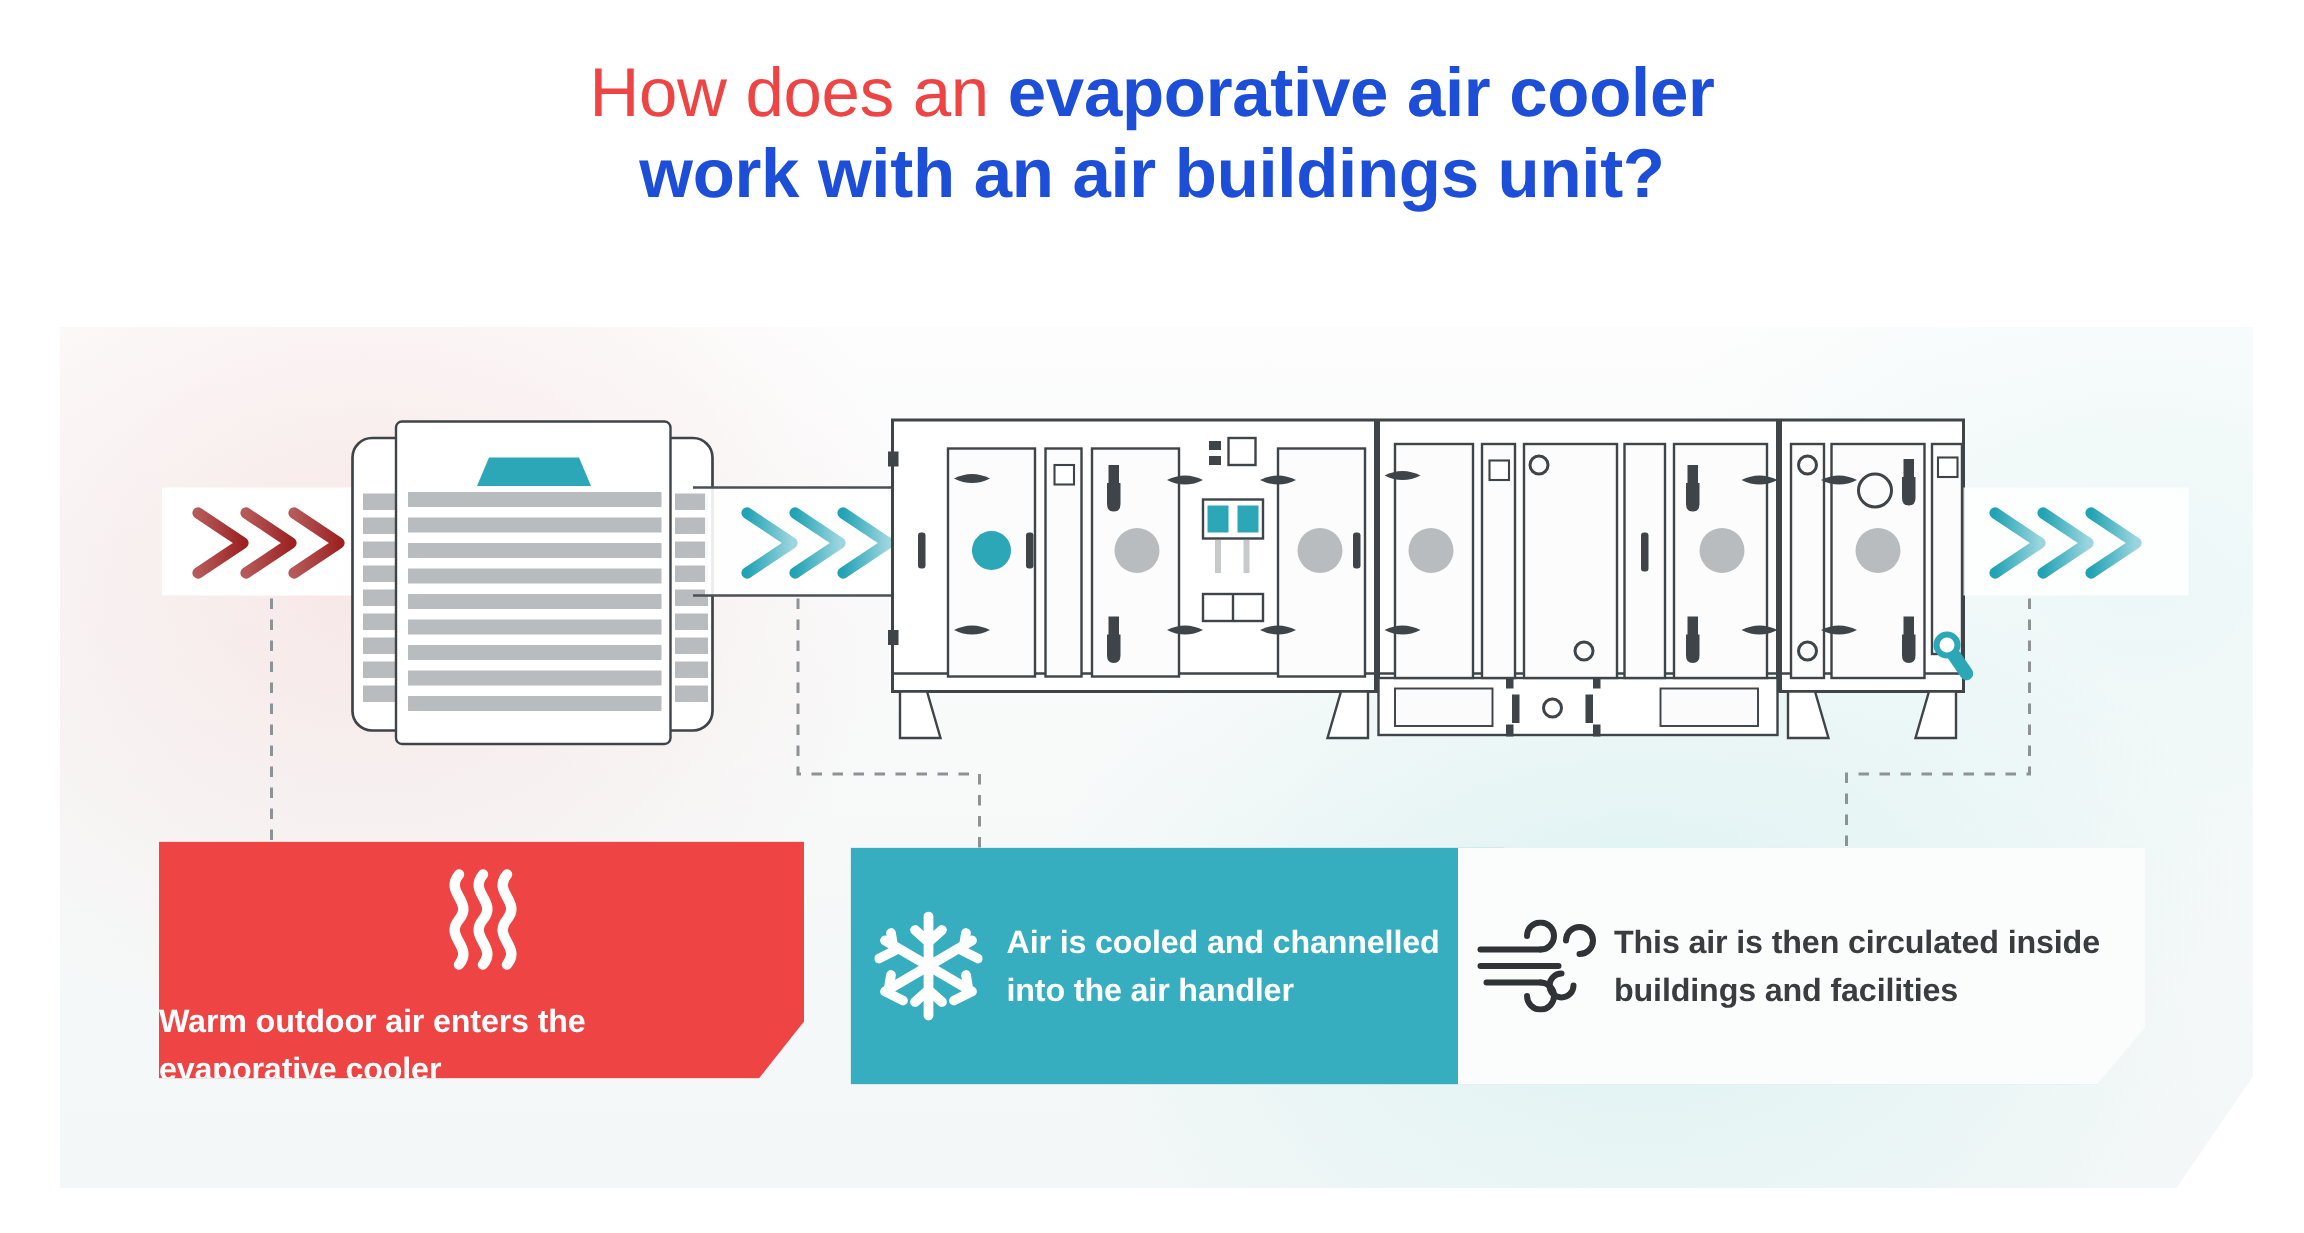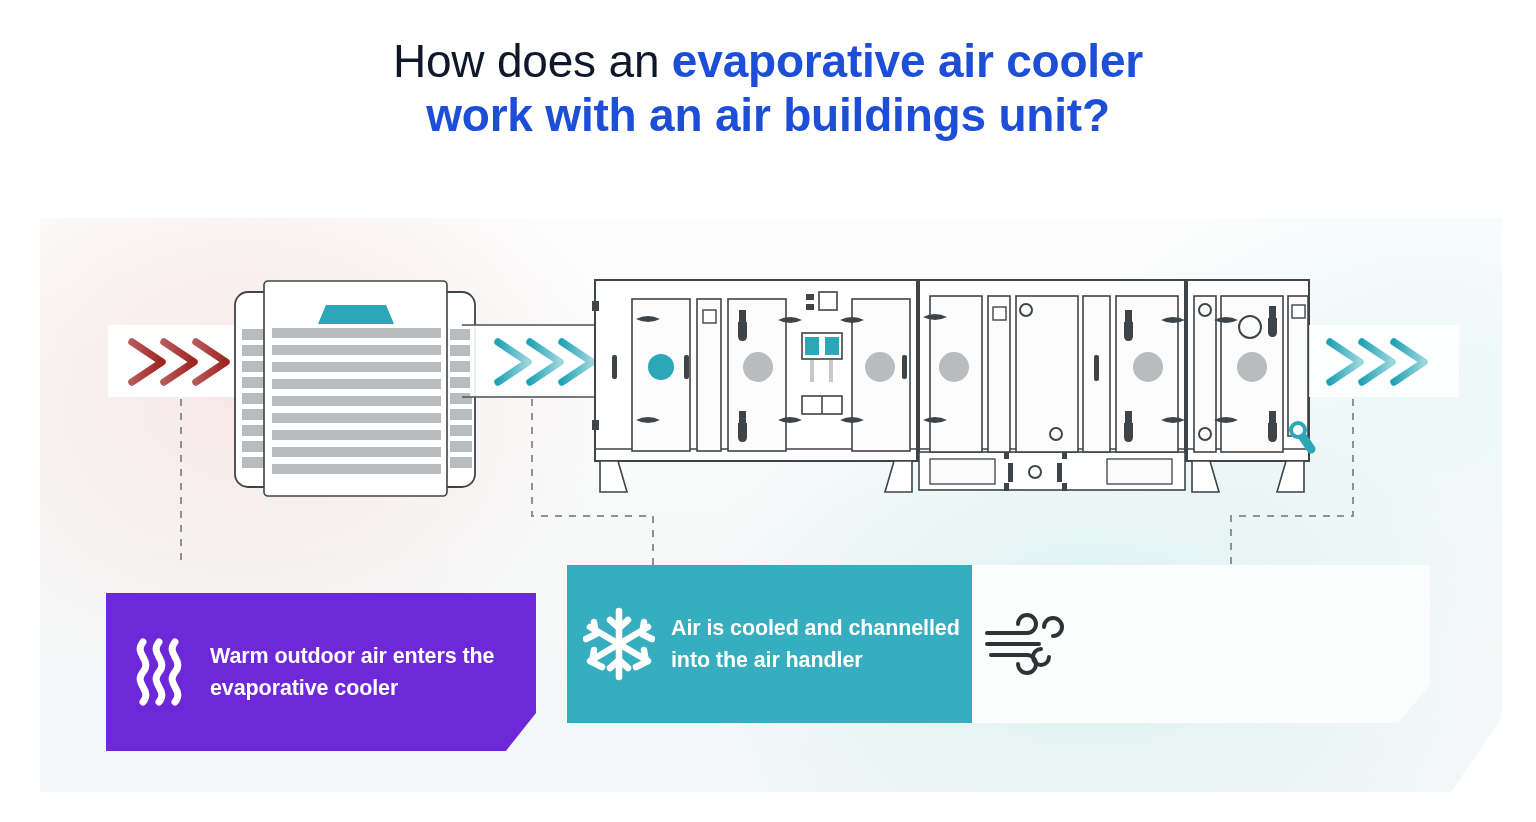"How does an" .t-light { color: #0f172a -> #ef4444 }
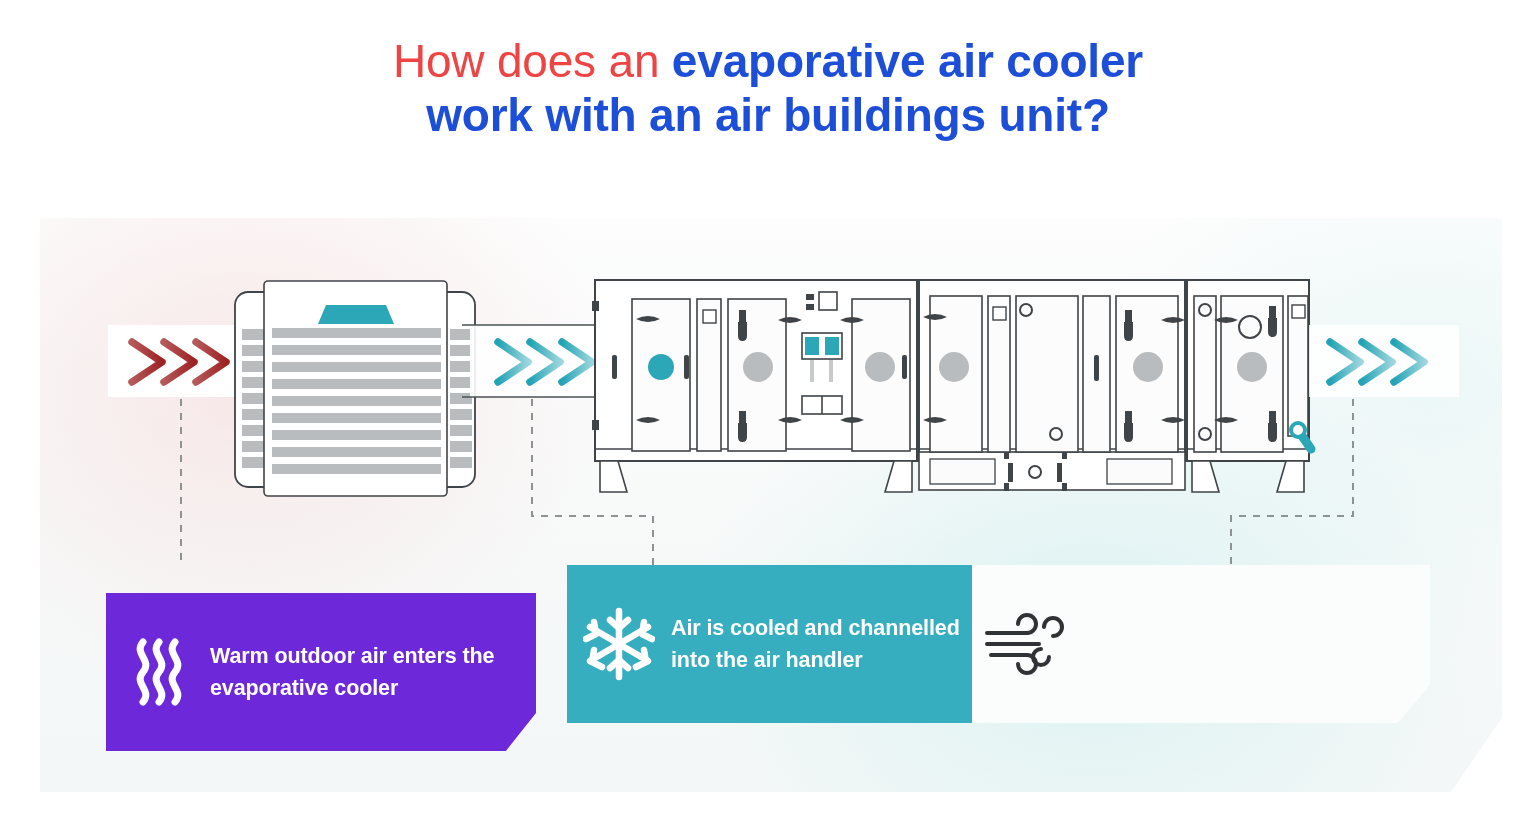"This air is then circulated" div.card-text { html: none -> <div>This air is then circulated inside buildings and facilities</div> }
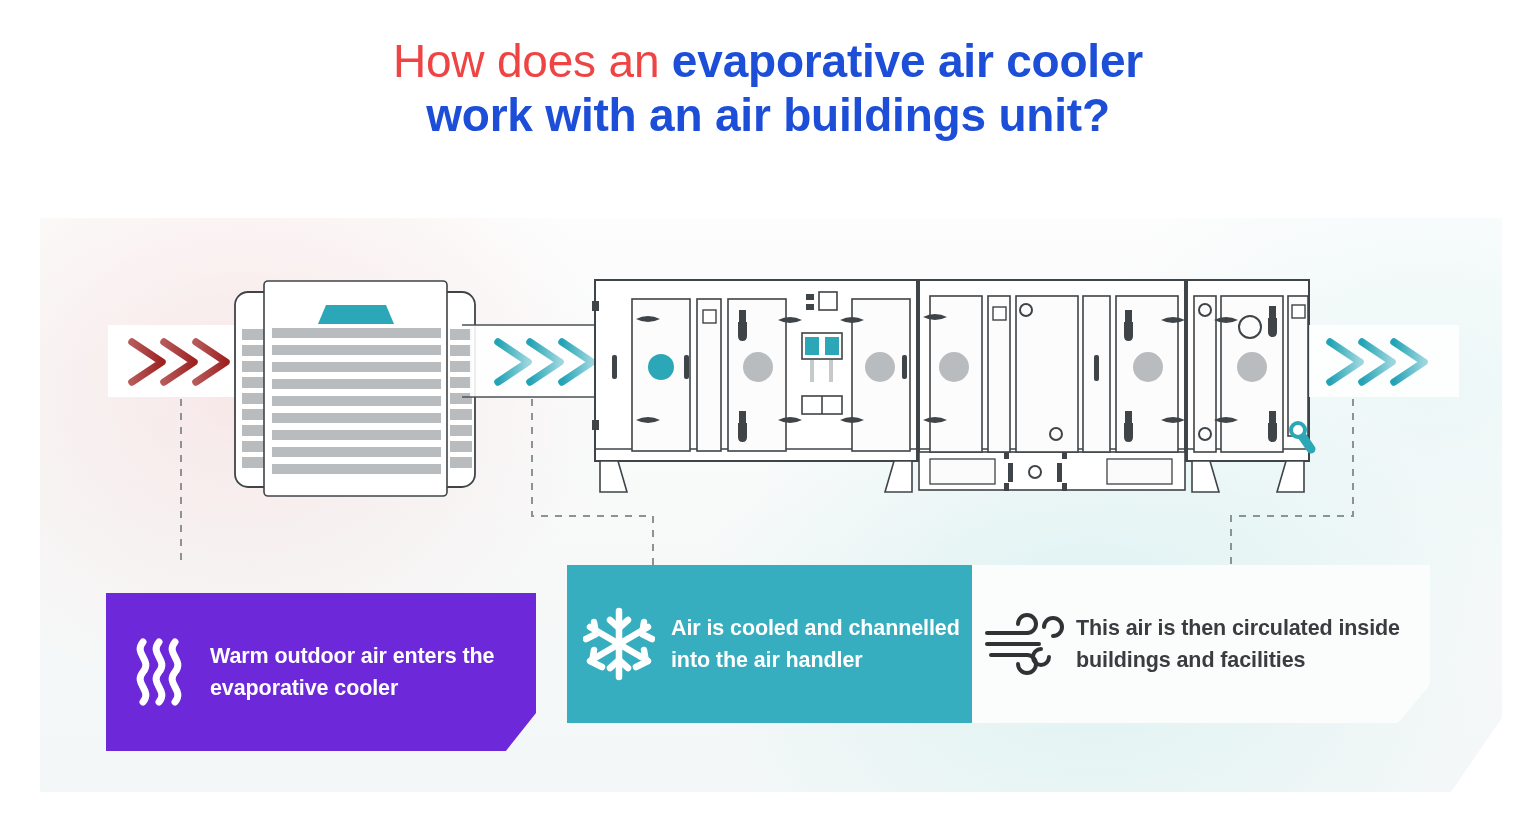"Warm outdoor air enters the" #card-warm { background: #6d28d9 -> #ef4444; flex-direction: none -> column; top: 593px -> 561px }
